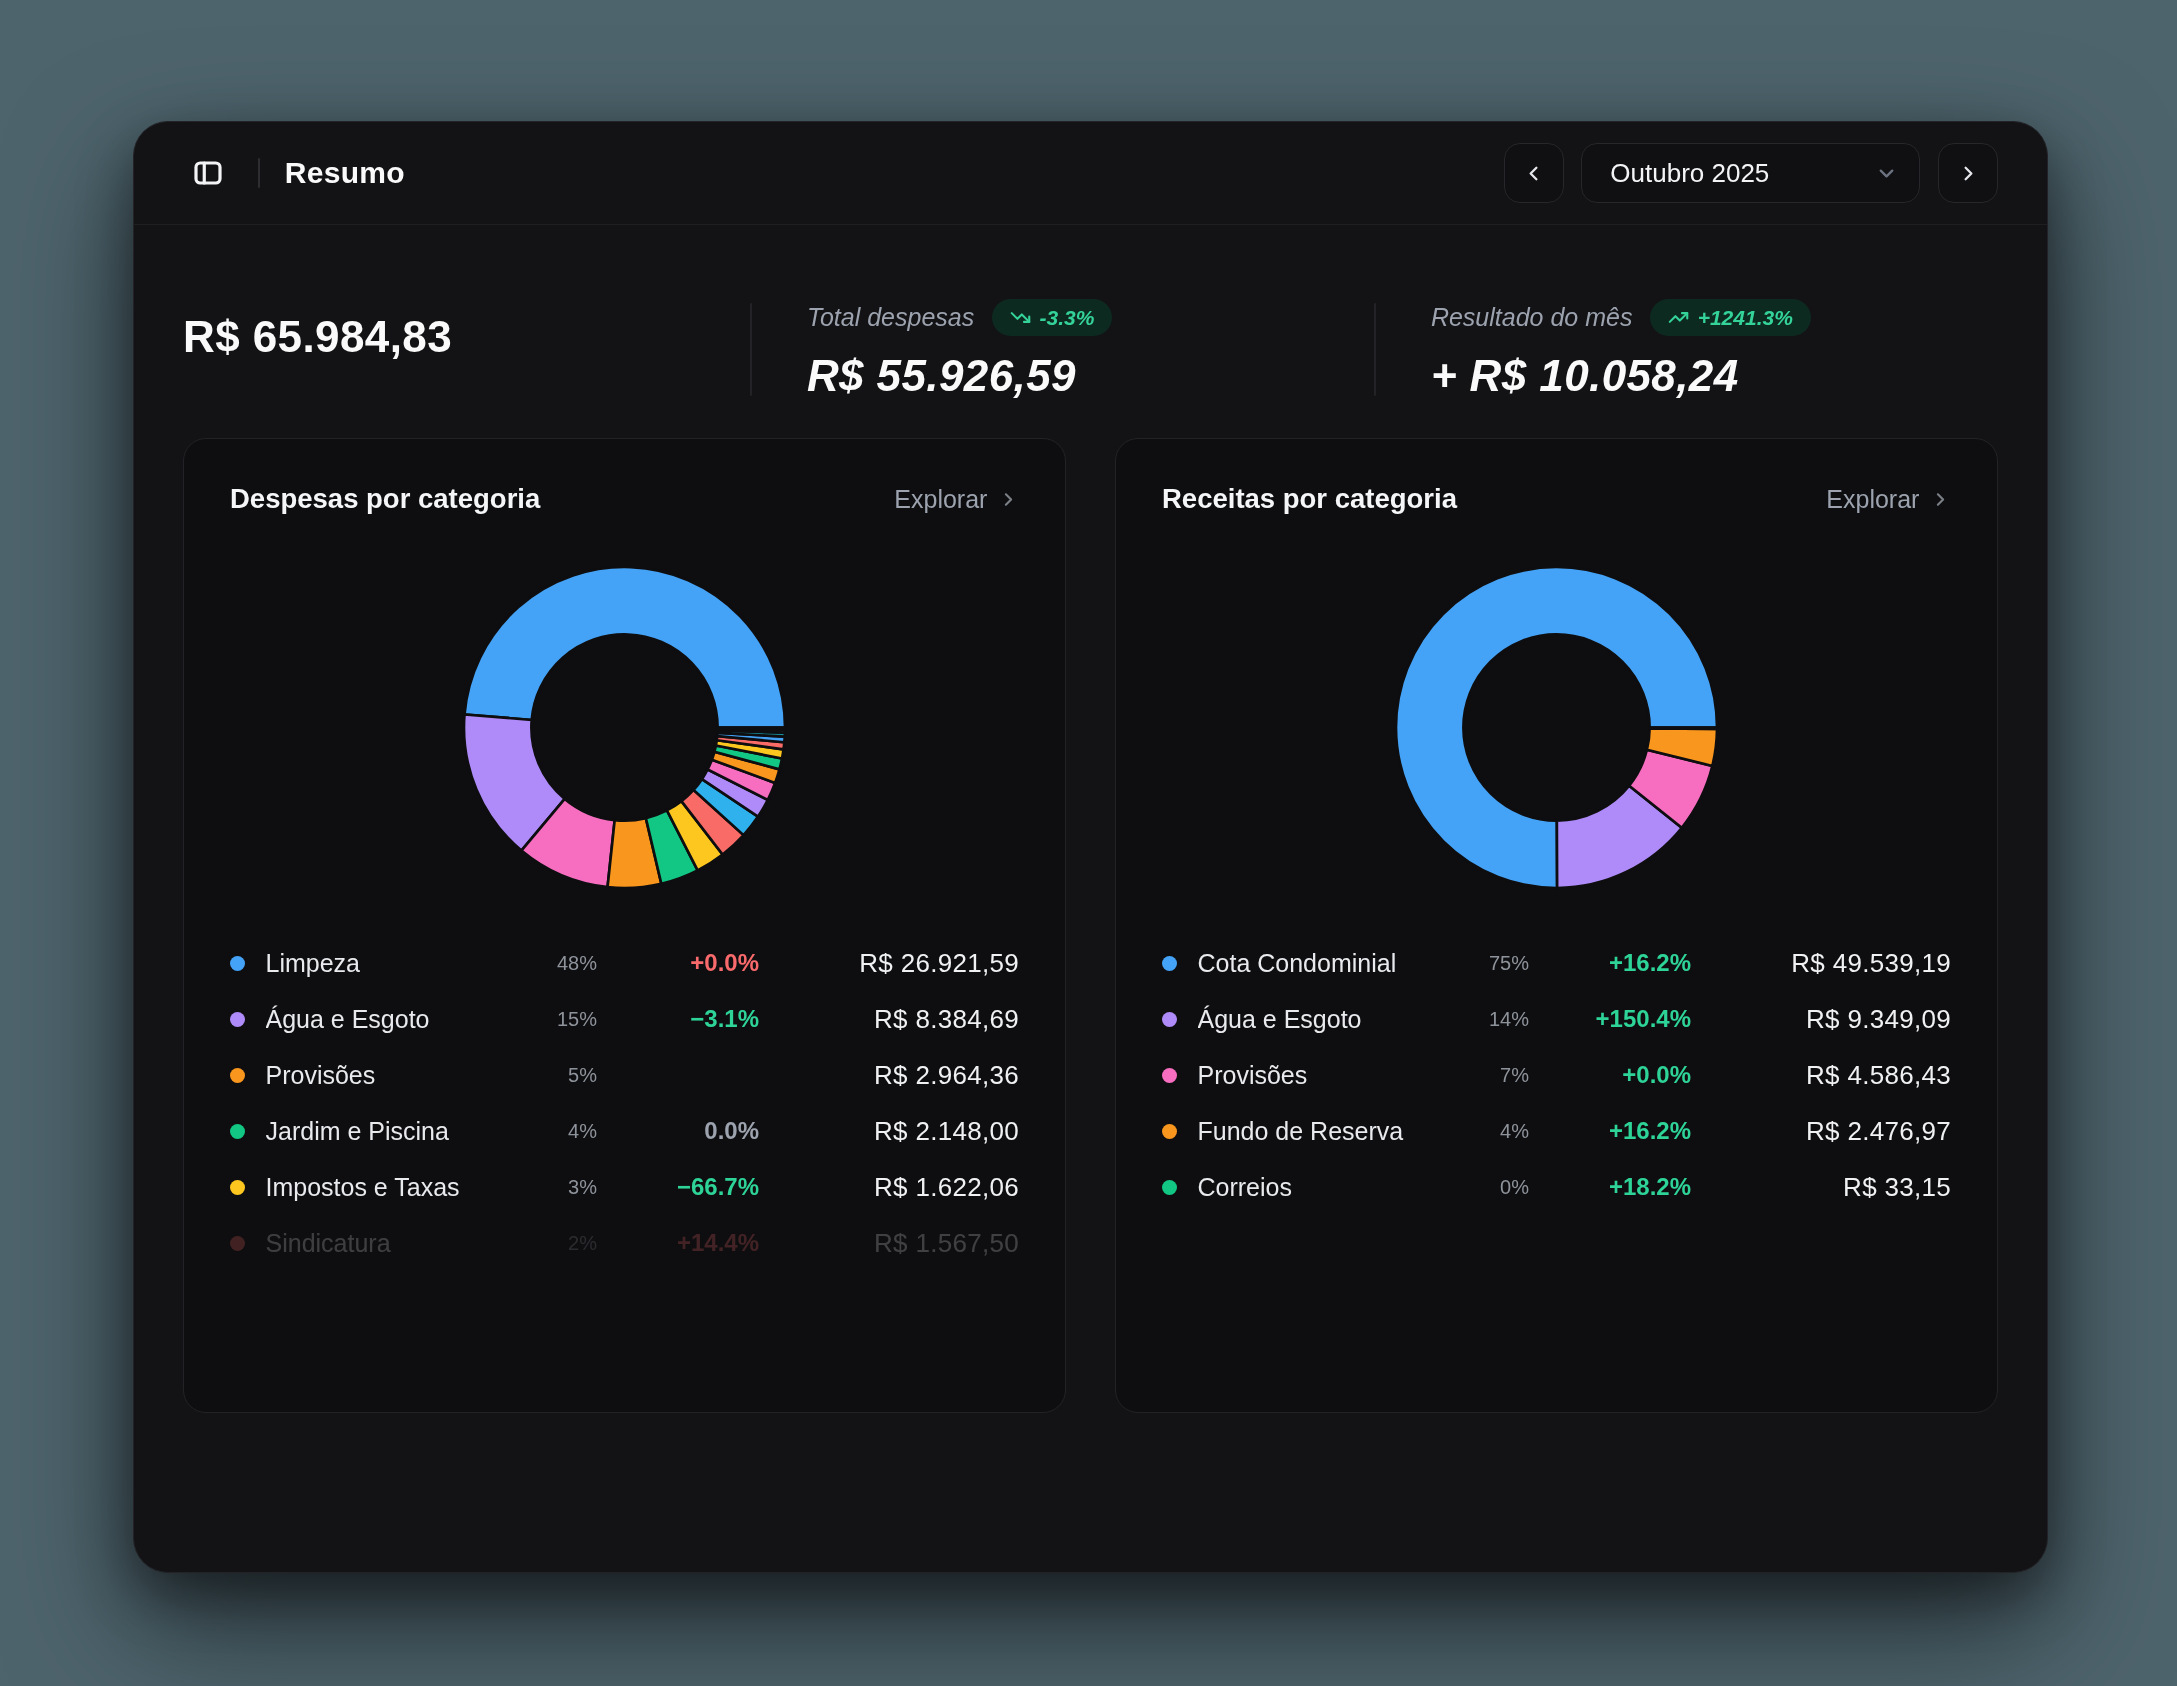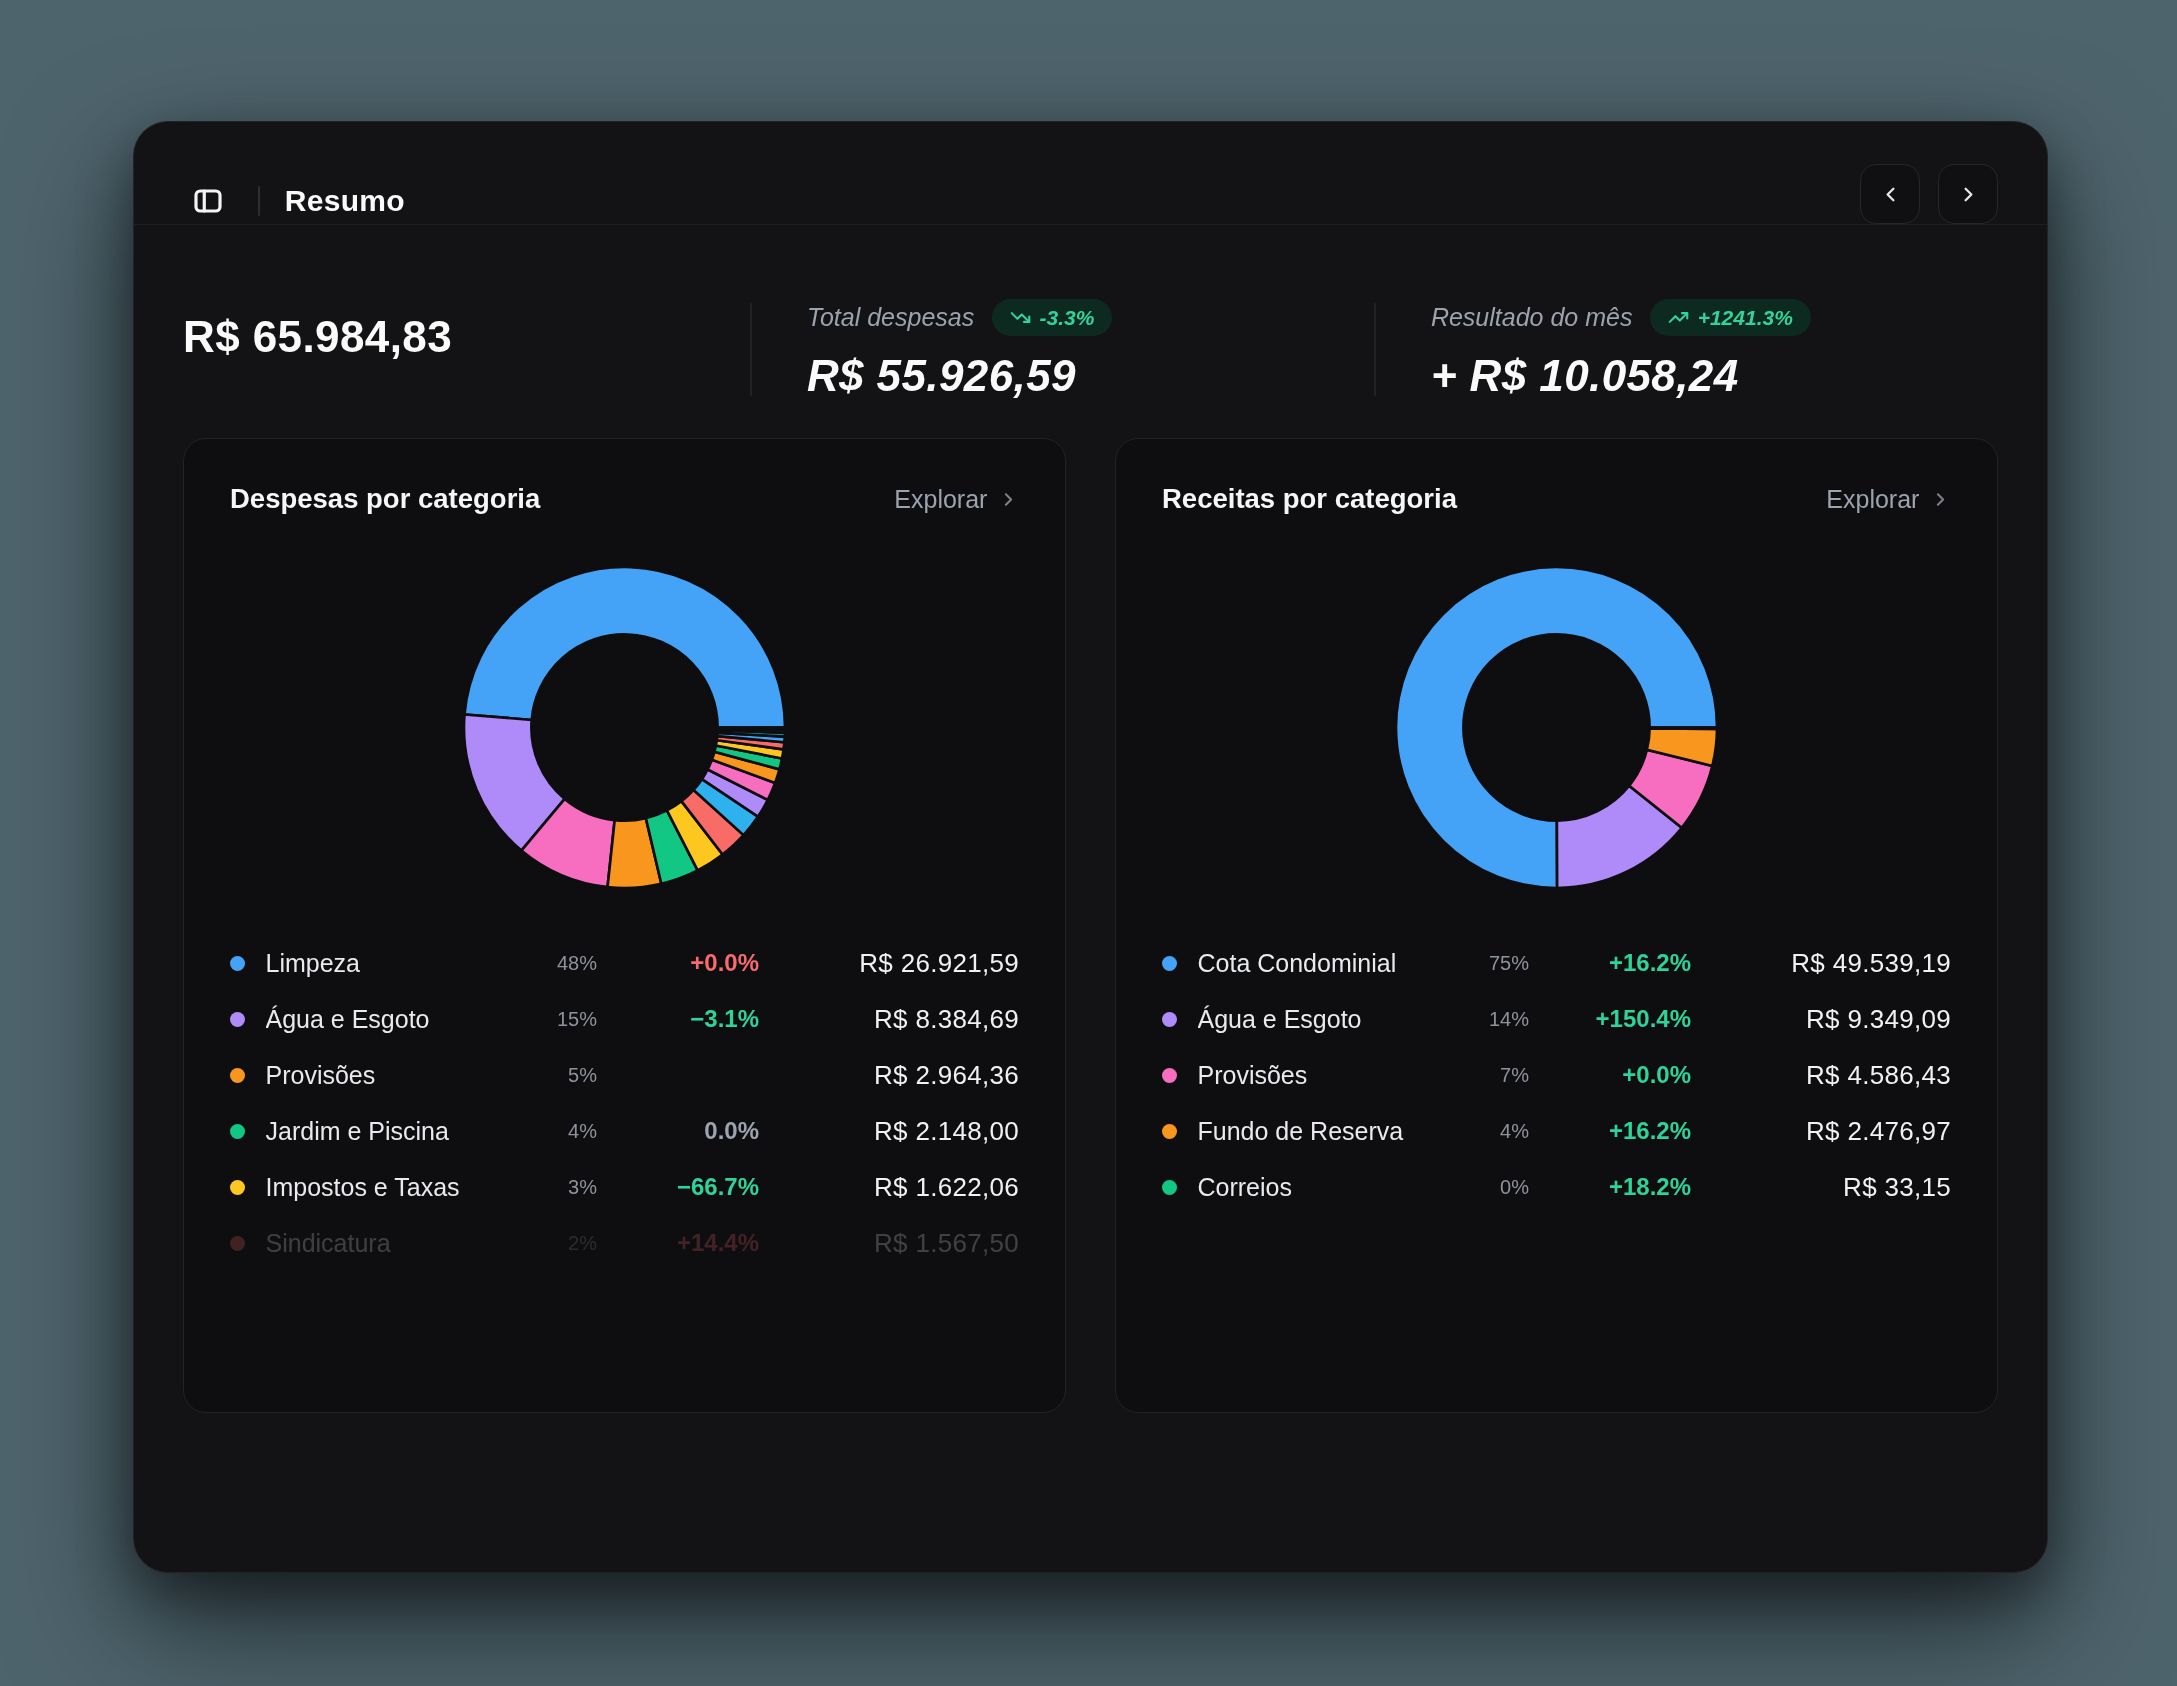"Resumo" .topbar { align-items: flex-end -> center }
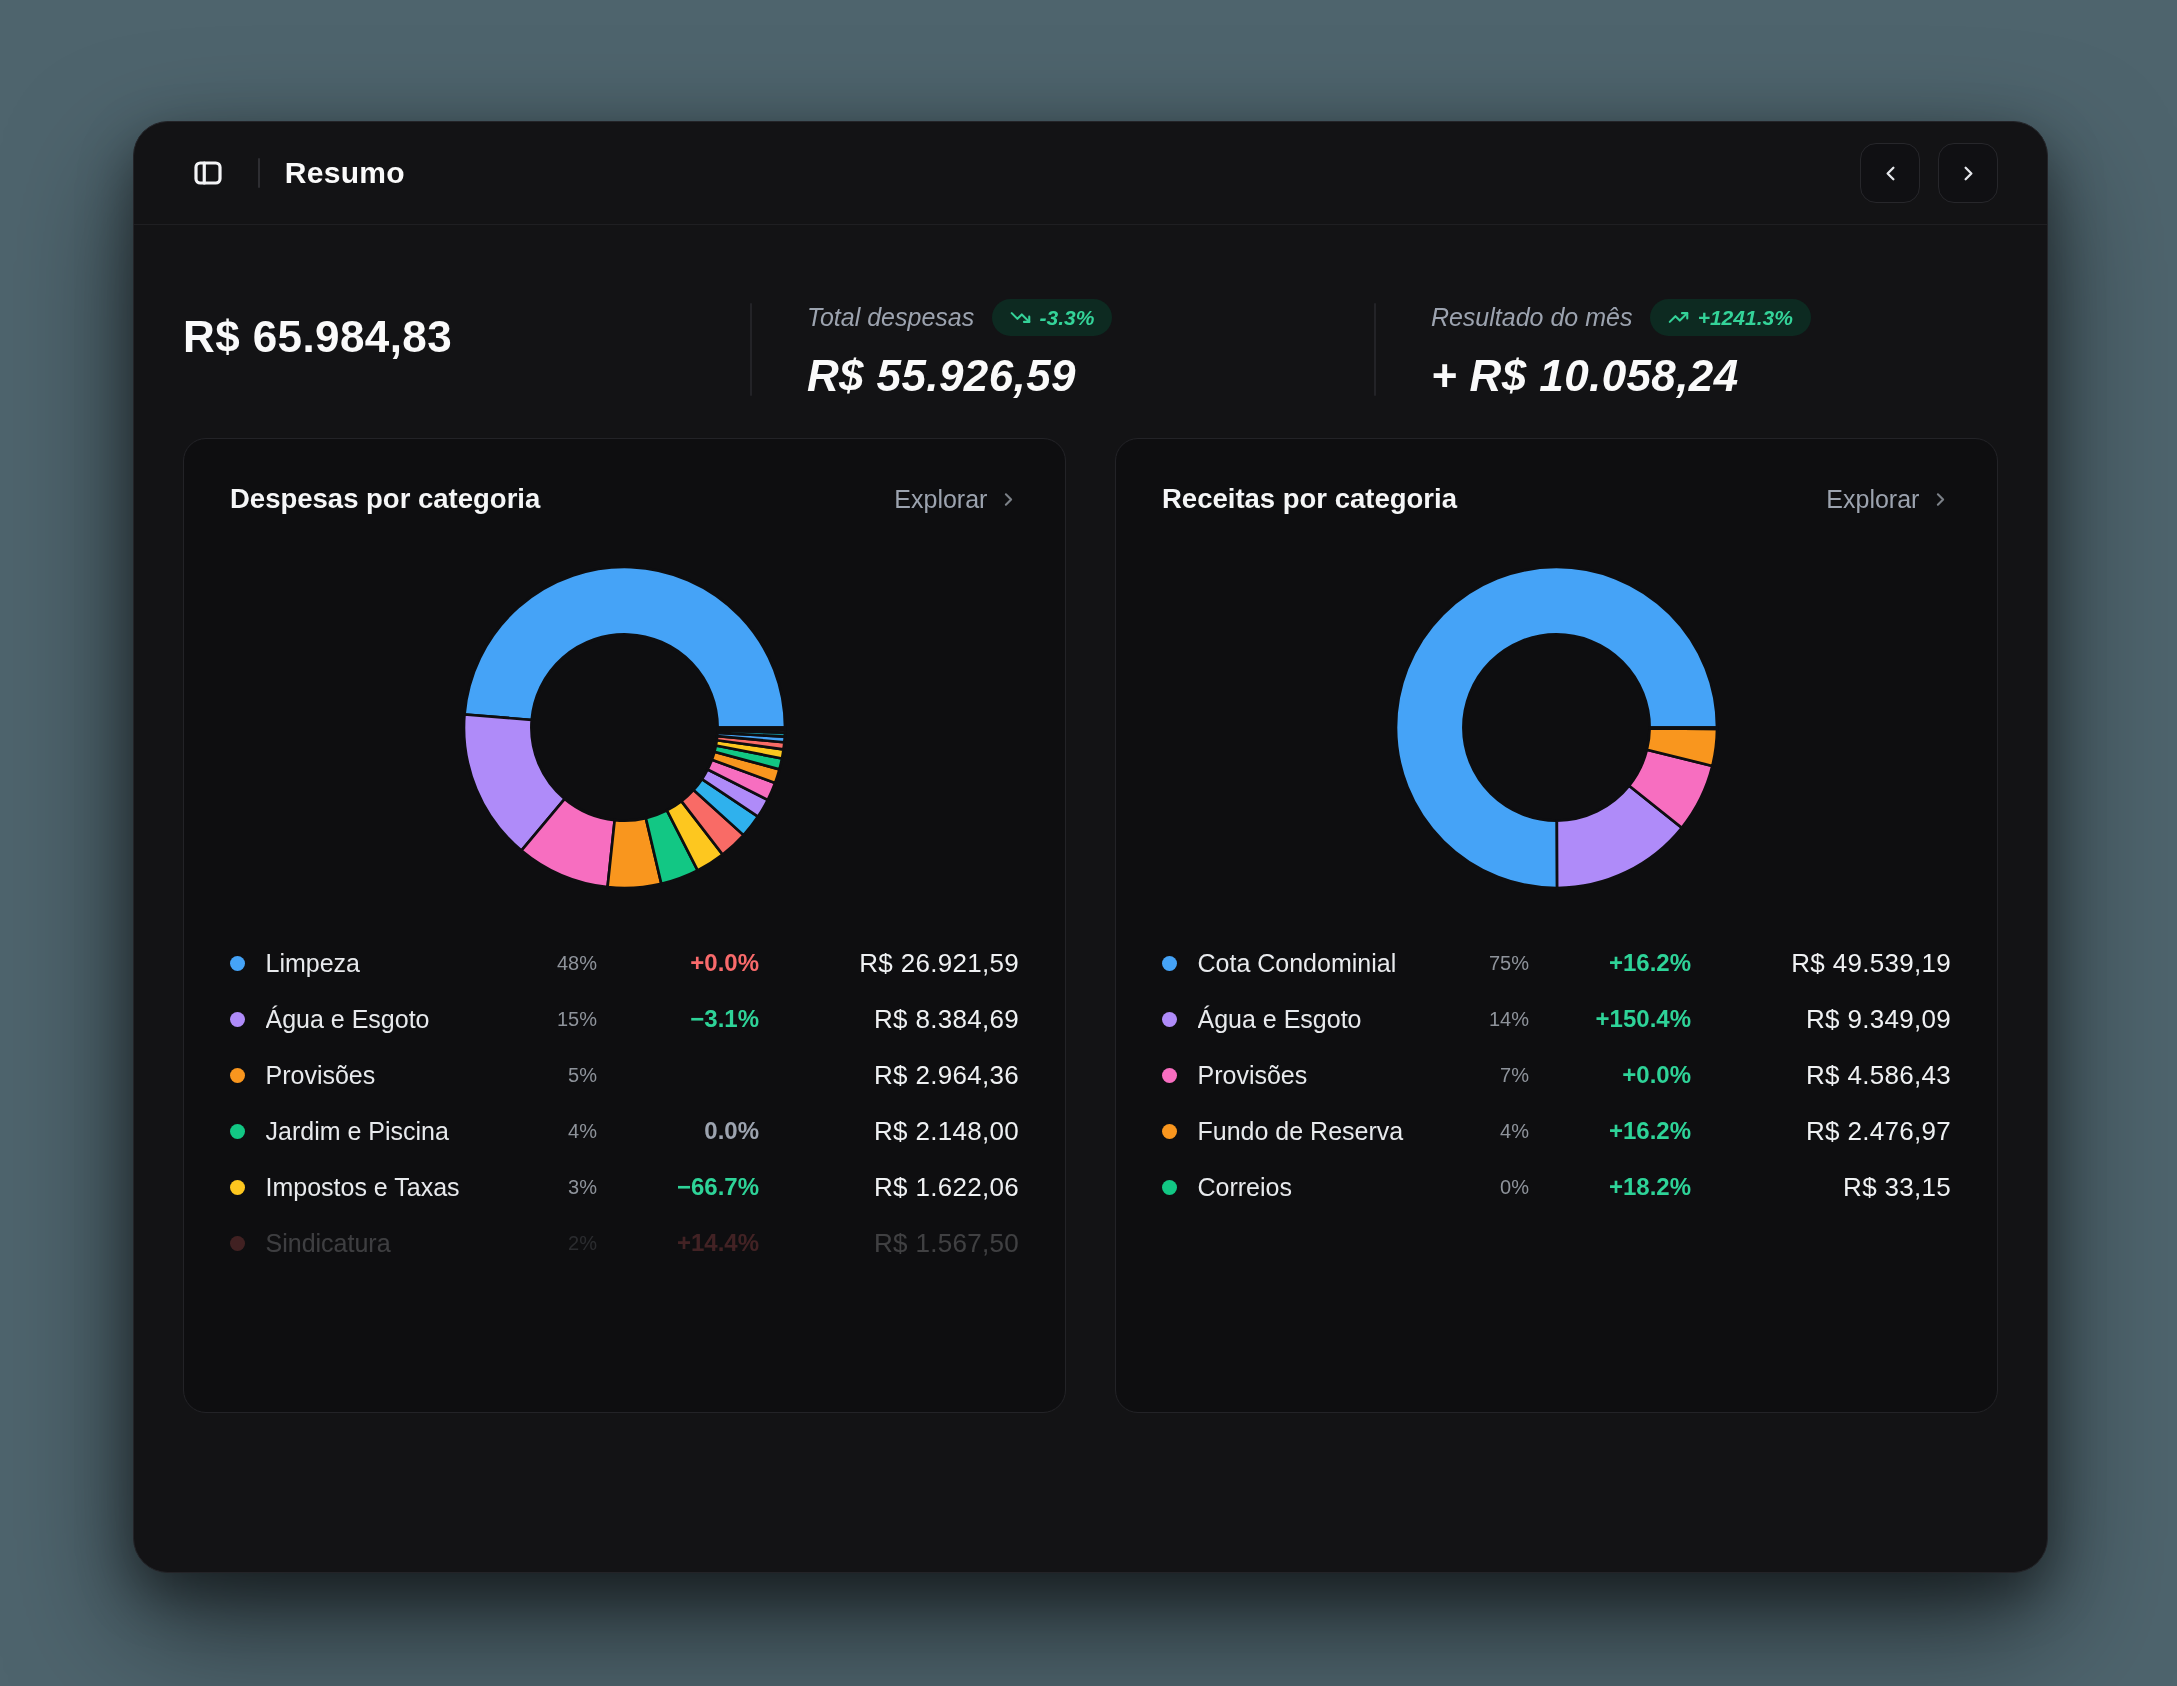"Outubro 2025" div.month-btn { html: none -> <div> <span>Outubro 2025</span> <svg> <path></path> </svg> </div> }
